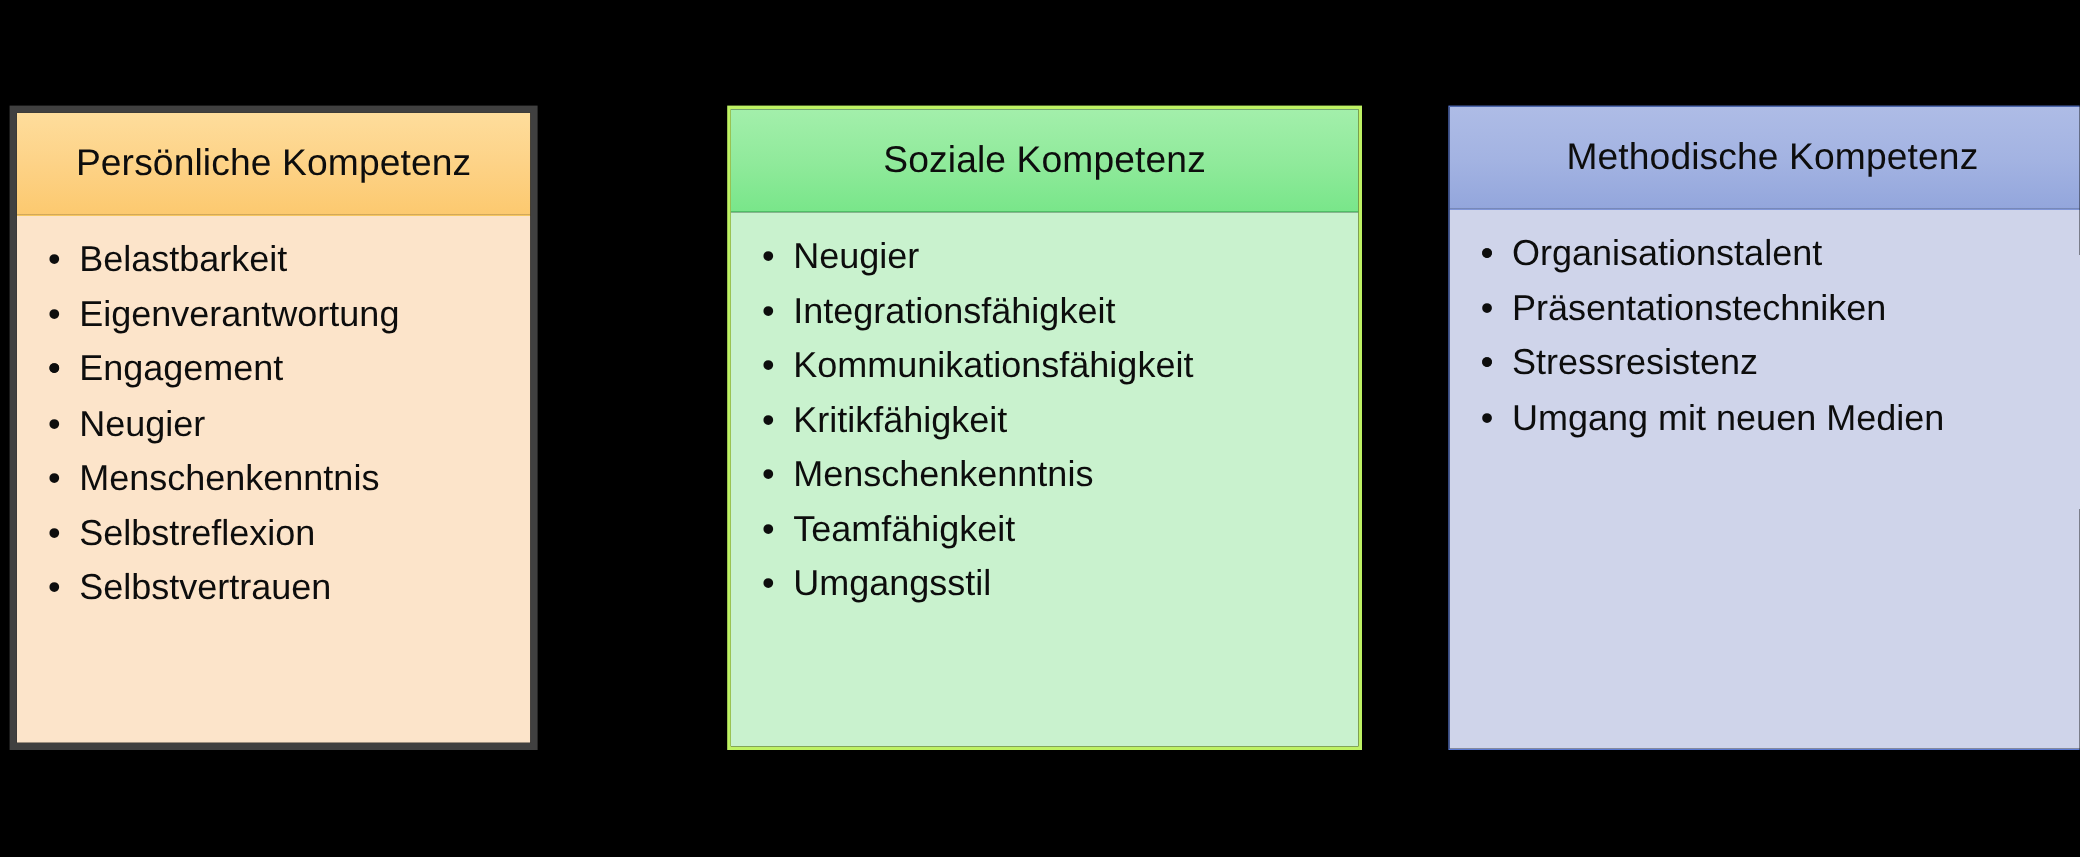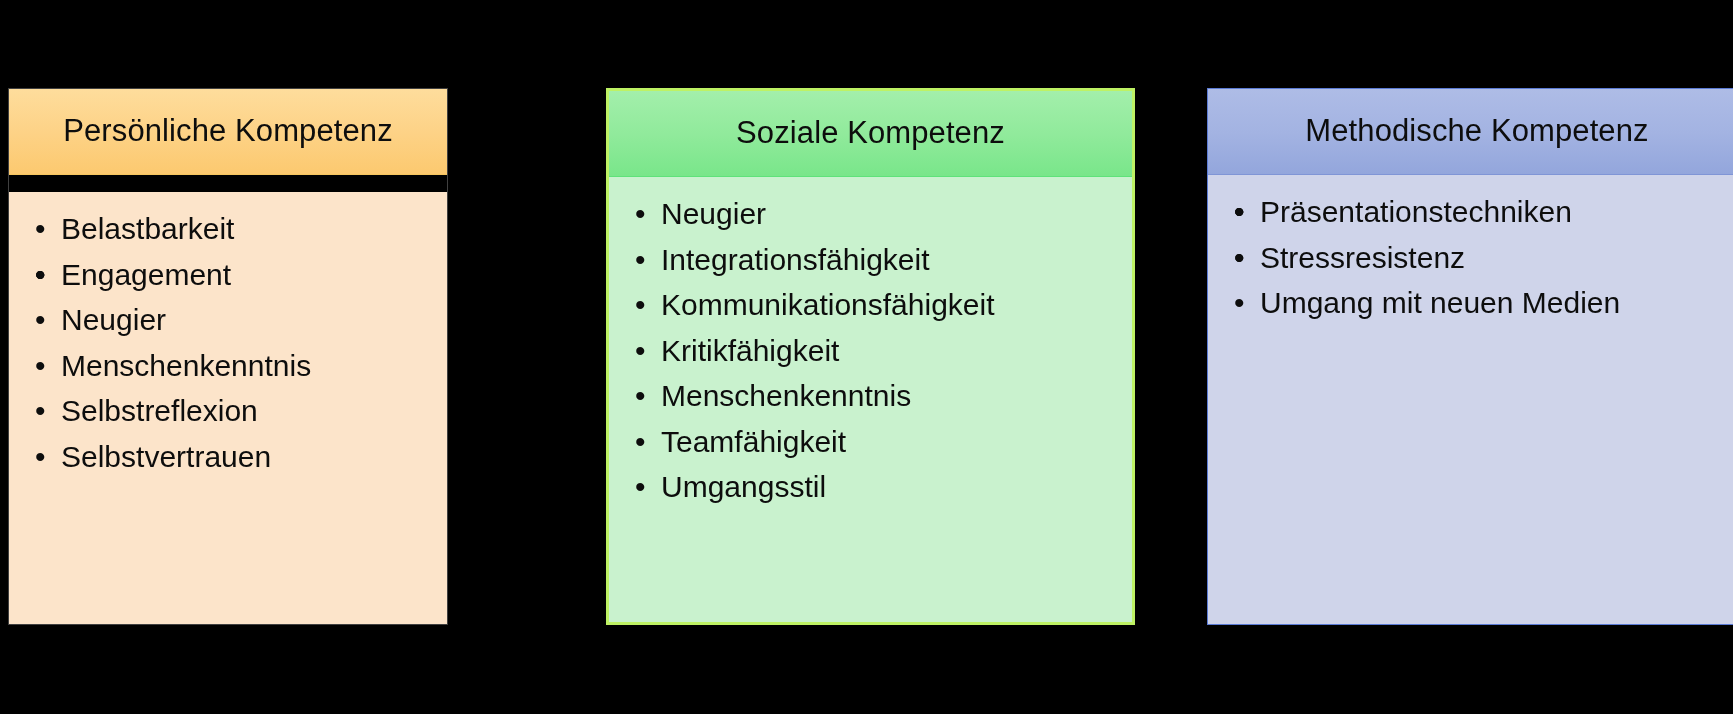"Persönliche Kompetenz" #card-personal { border: 1px solid #404040 -> 6px solid #404040; gap: 17px -> none }
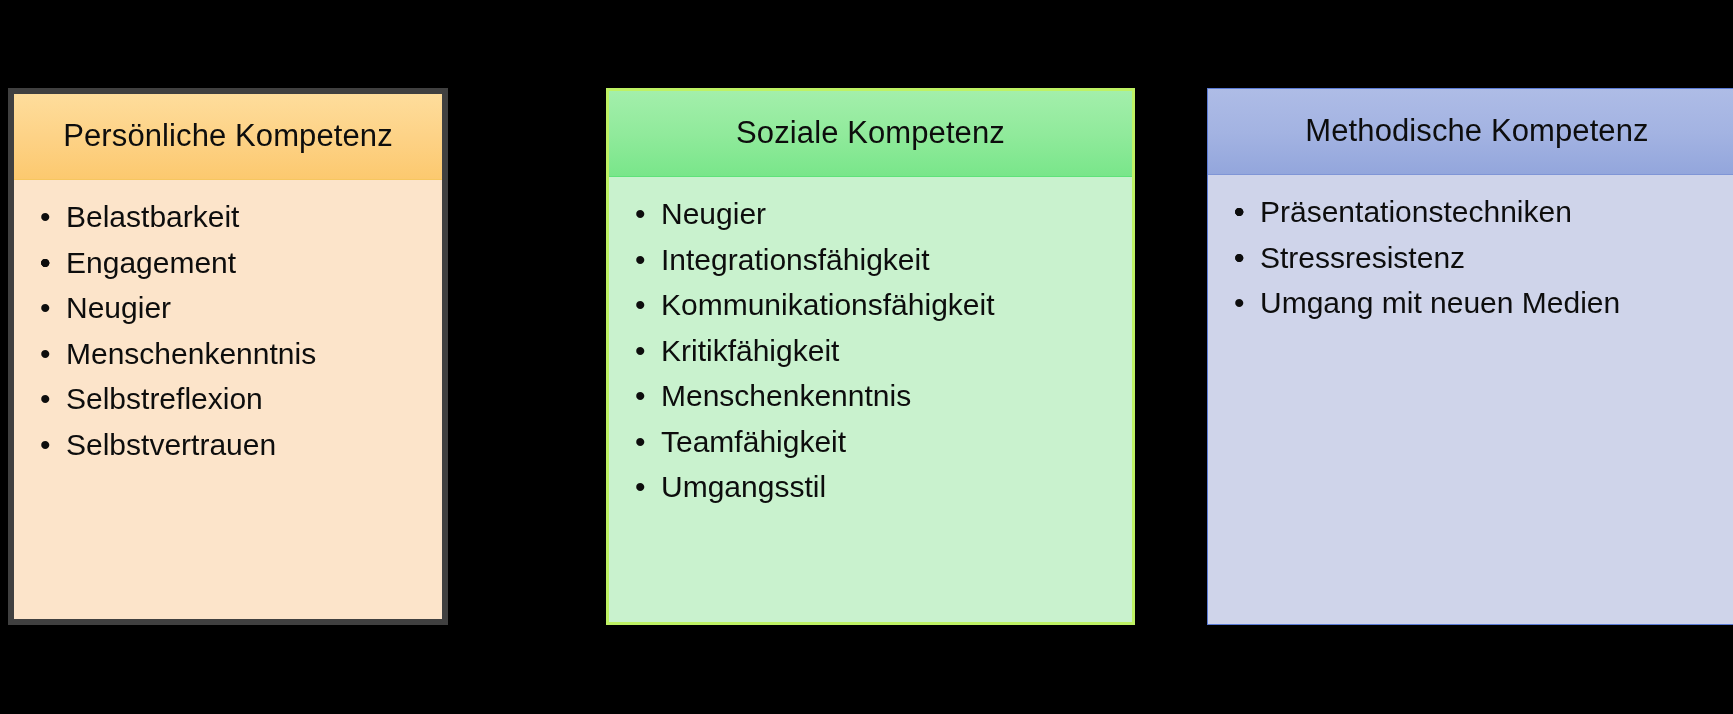"Organisationstalent" span { html: none -> <span>Organisationstalent</span> }
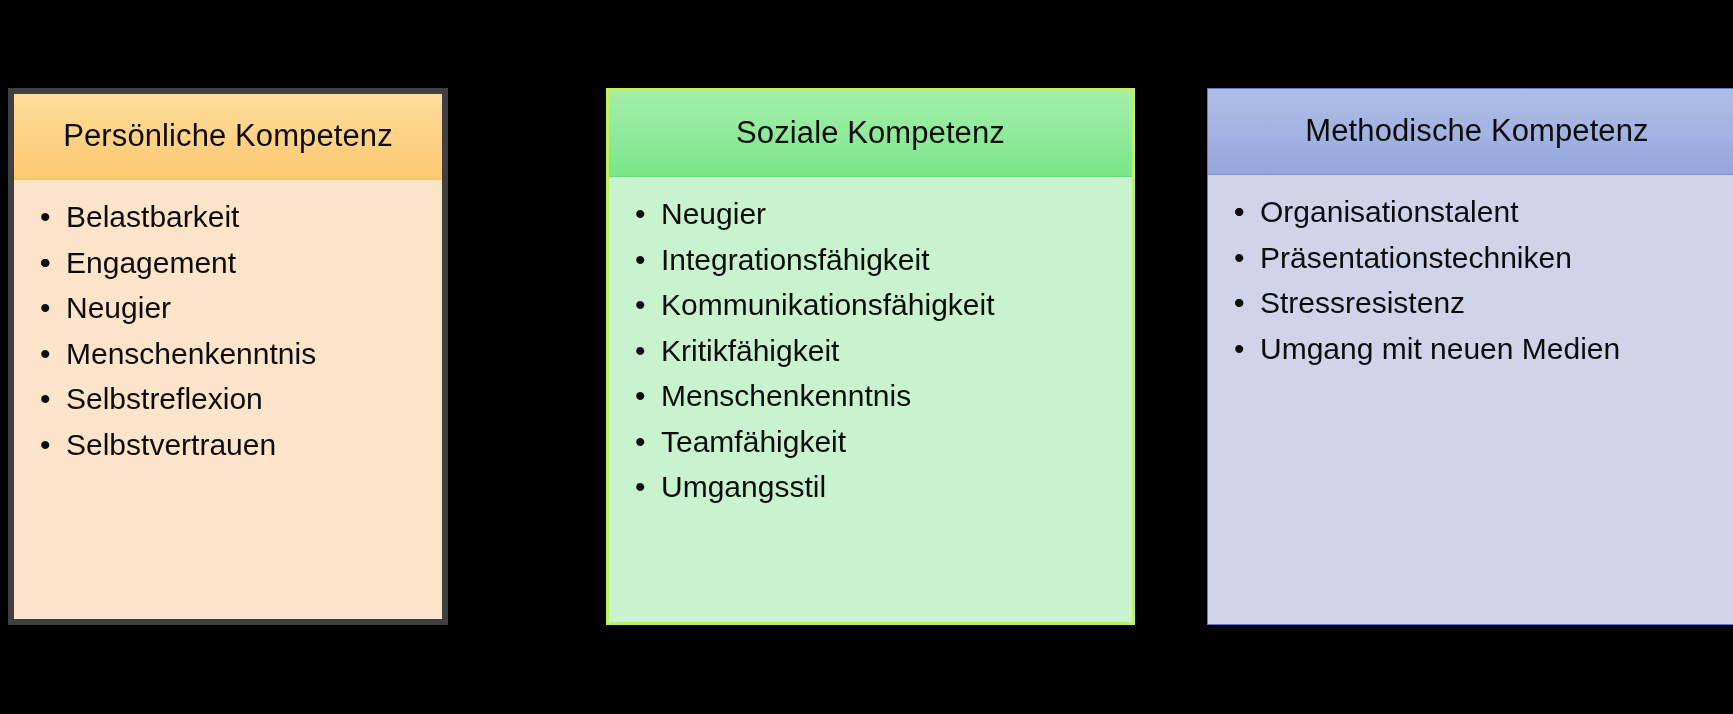"Eigenverantwortung" span { html: none -> <span>Eigenverantwortung</span> }
